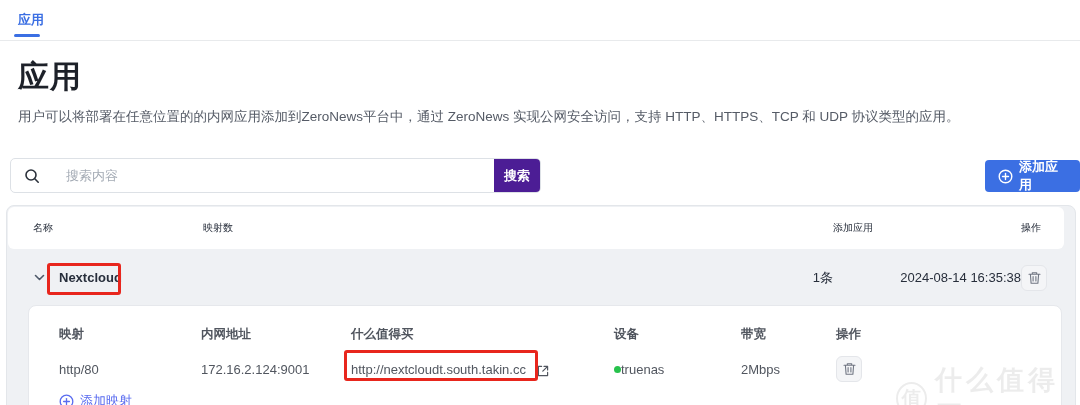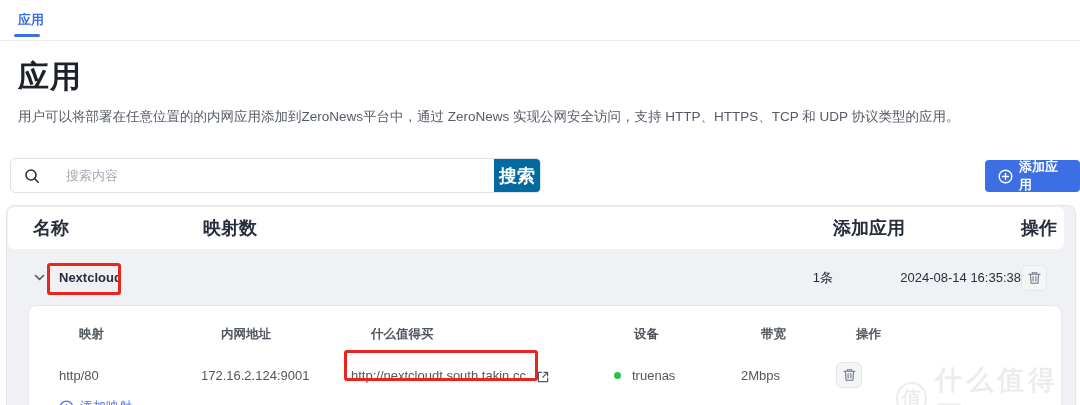"搜索" .search-btn { background: #0369a1 -> #4c1d95; font-size: 18px -> 13px }
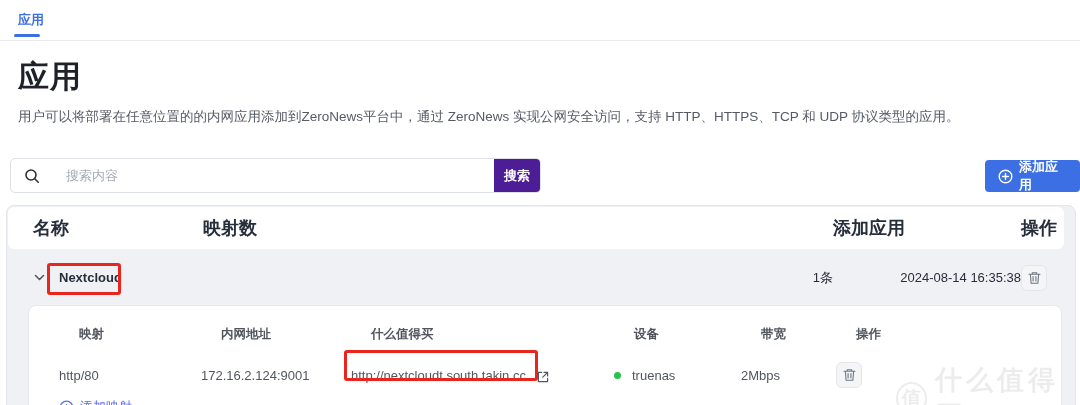"名称" .th { font-size: 18px -> 10px; font-weight: 700 -> 400 }
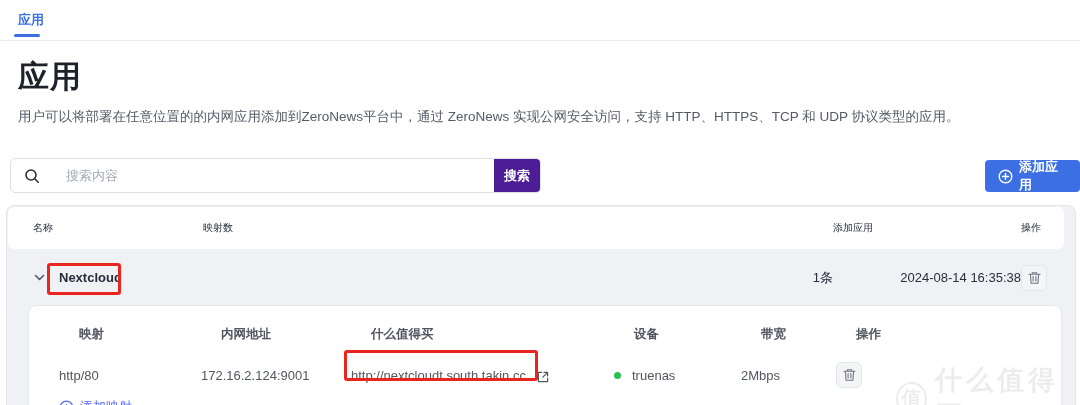"映射" .m-headers { margin-left: 20px -> none }
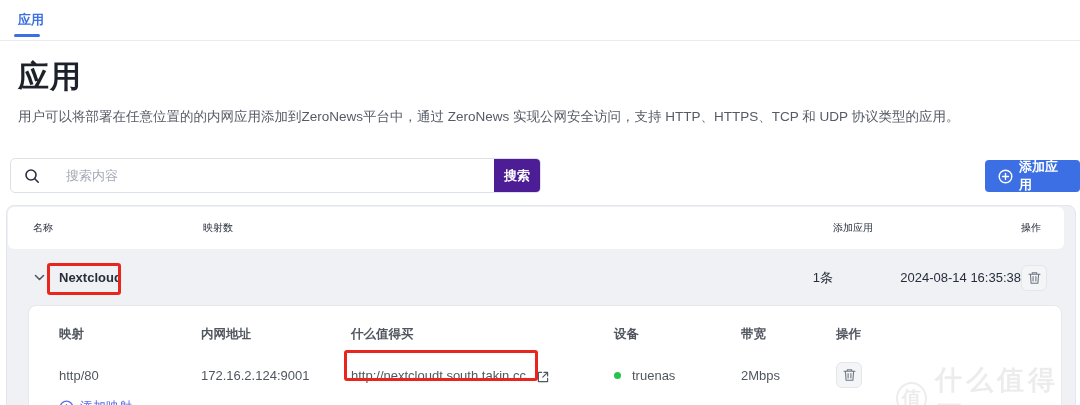"http/80" .m-row { margin-top: 17px -> 11px }
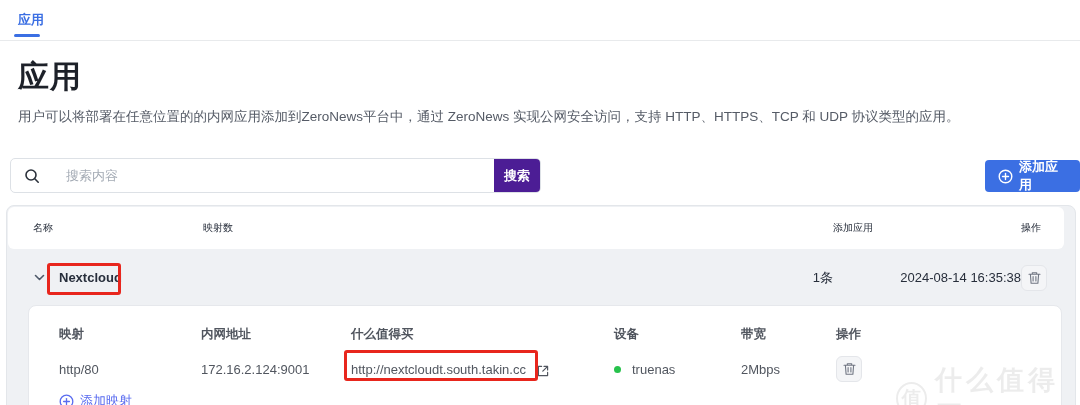"truenas" .device-cell { gap: 11px -> 0 }
